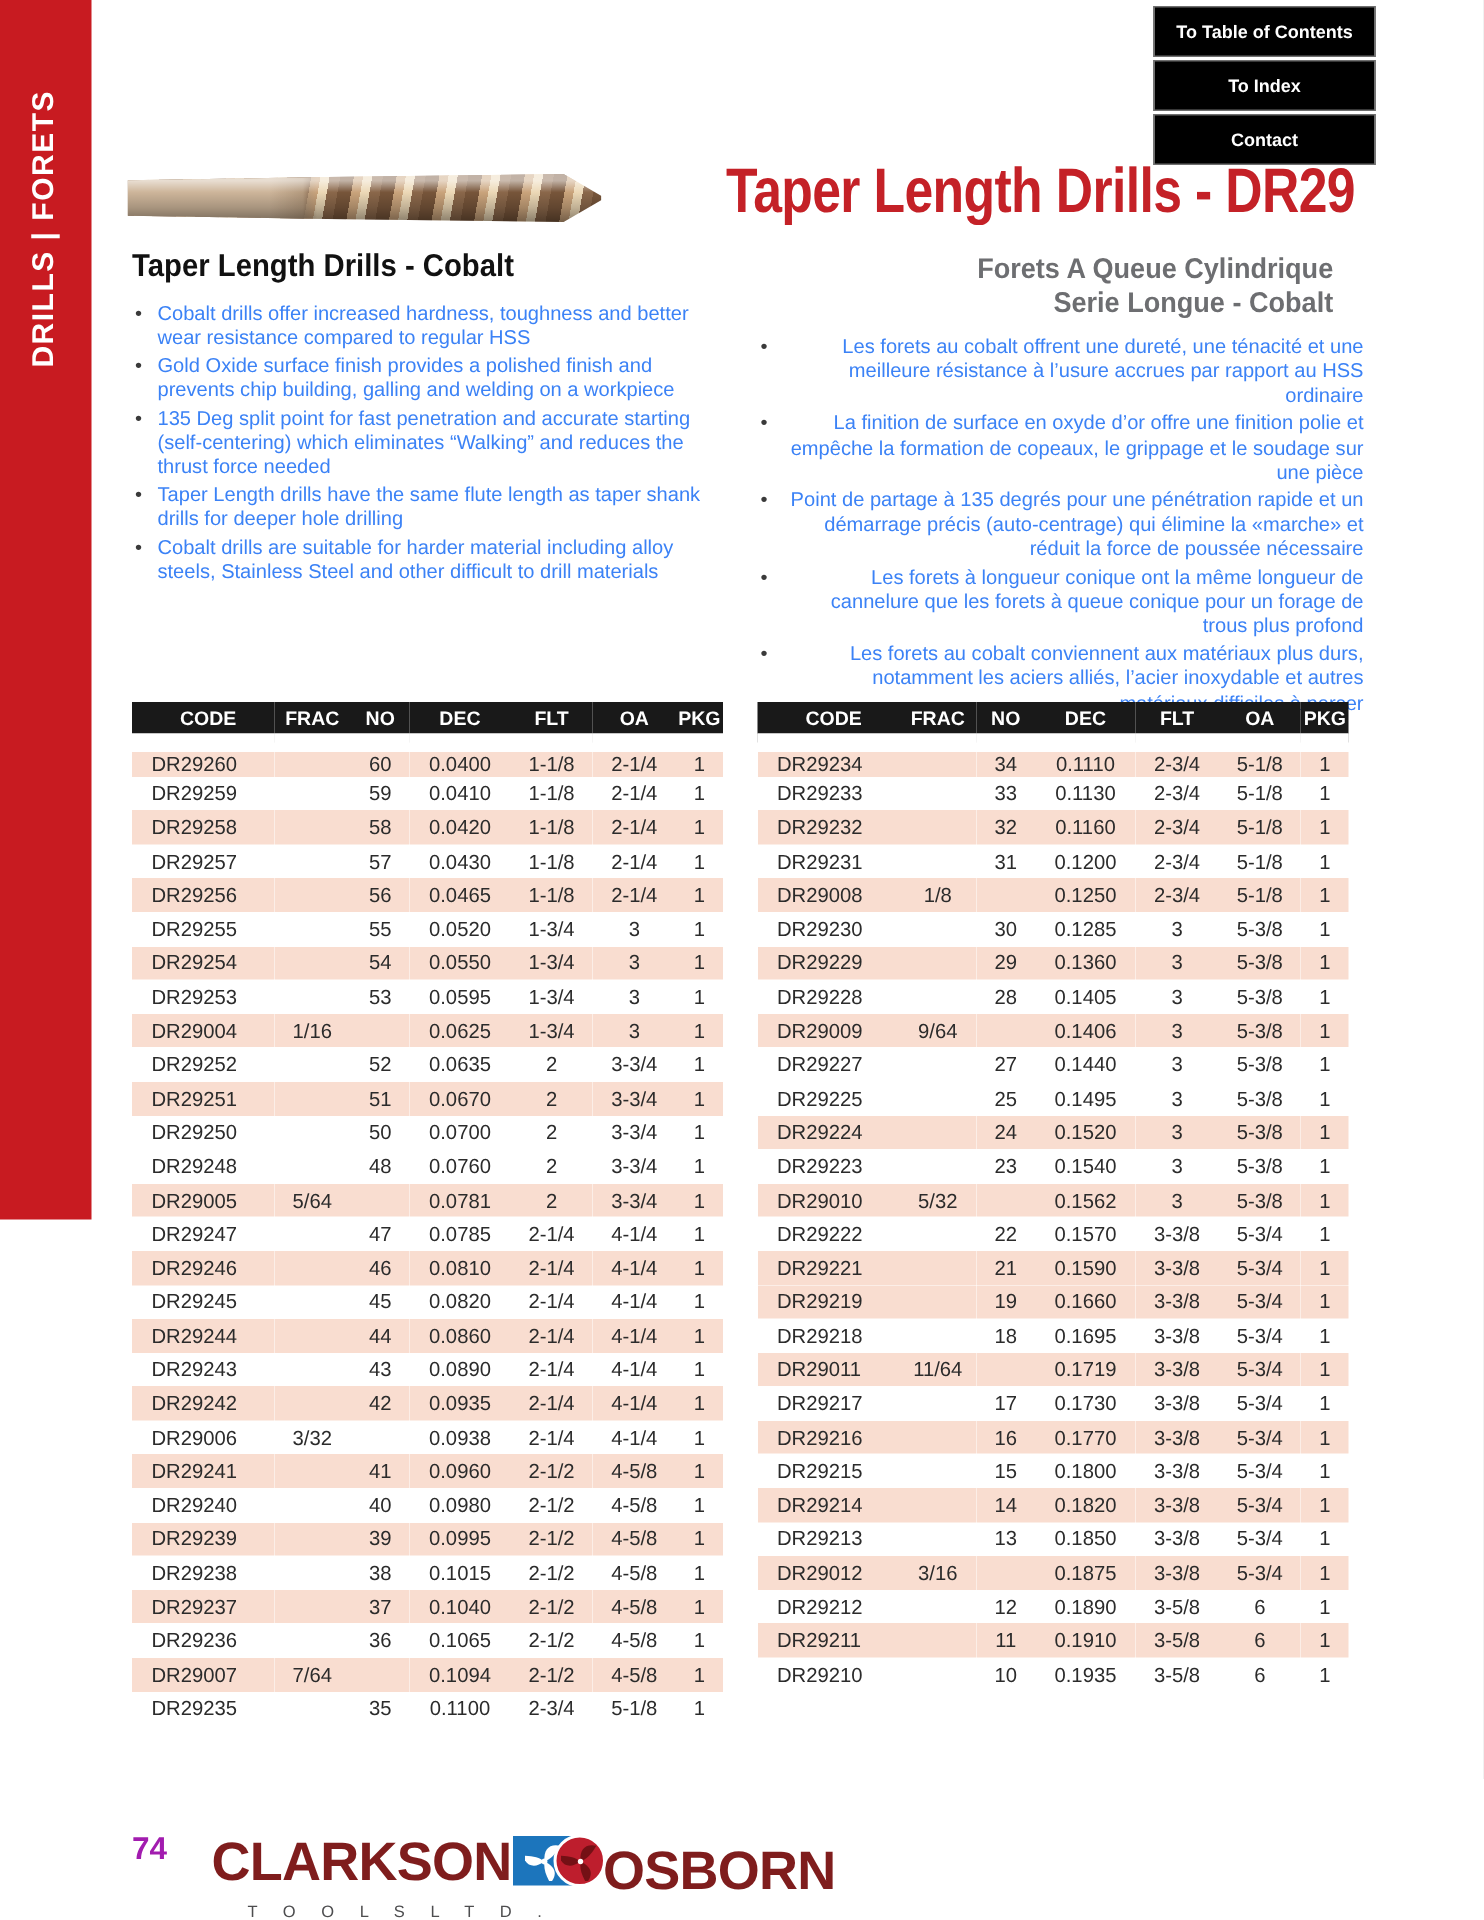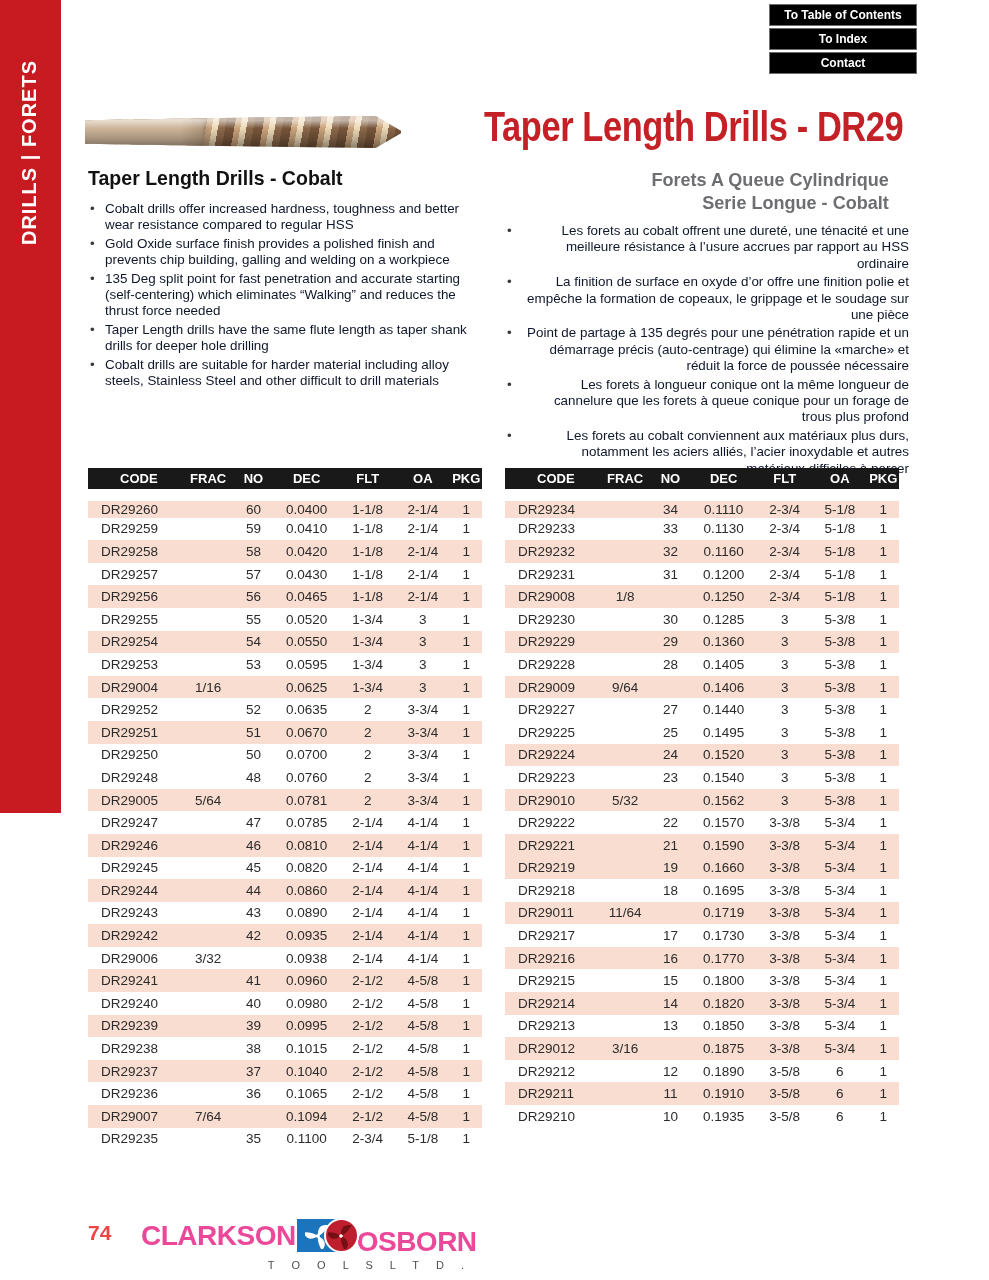"To Table of Contents" .nav-btn { height: 22px -> 34px }
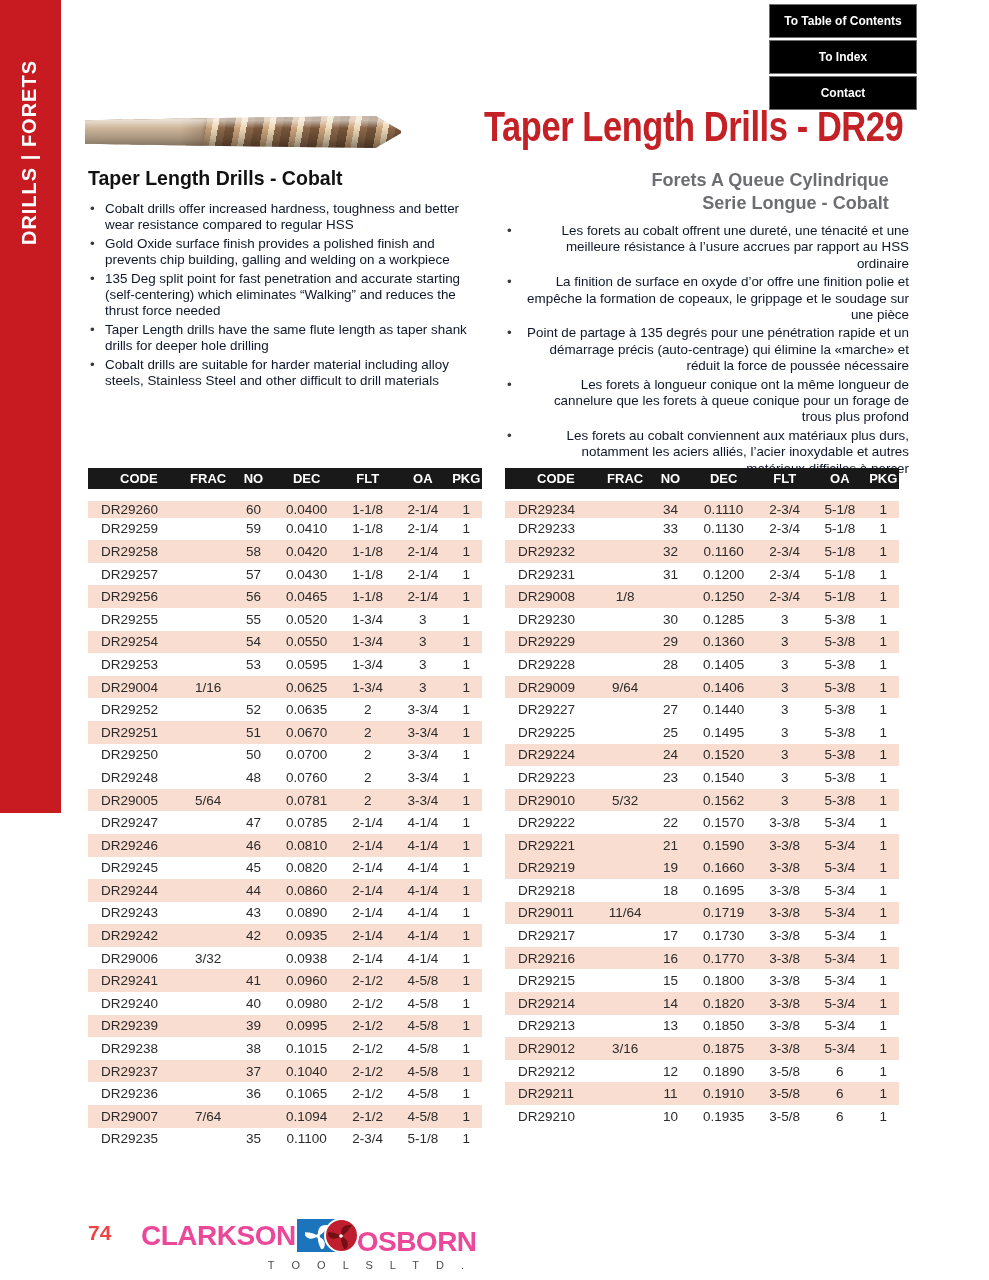"Cobalt drills offer increased hardness," .bullets li { color: #0f172a -> #3b82f6 }
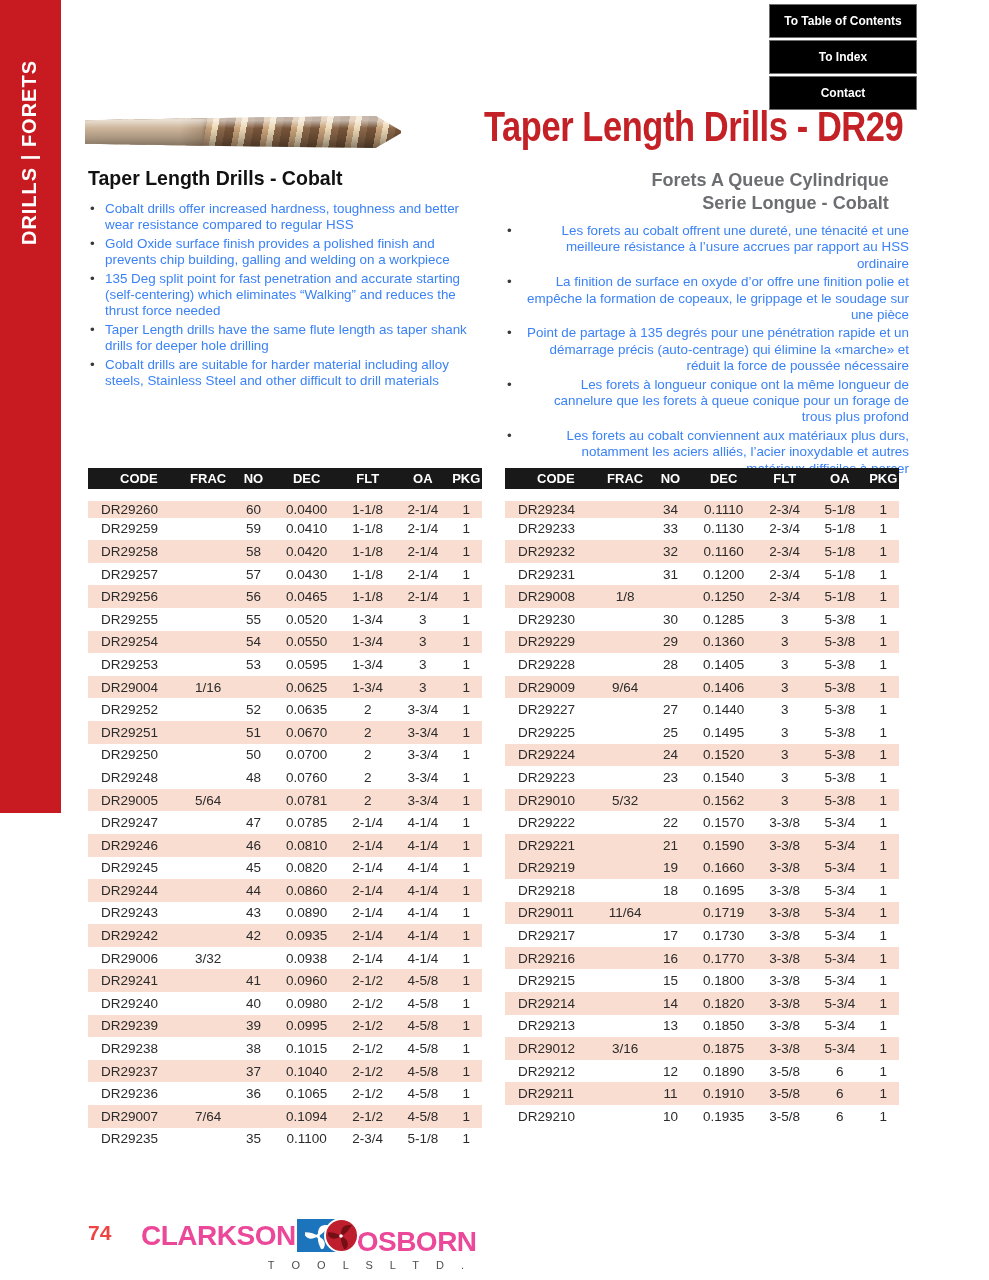"74" .page-number { color: #ef4444 -> #a21caf }
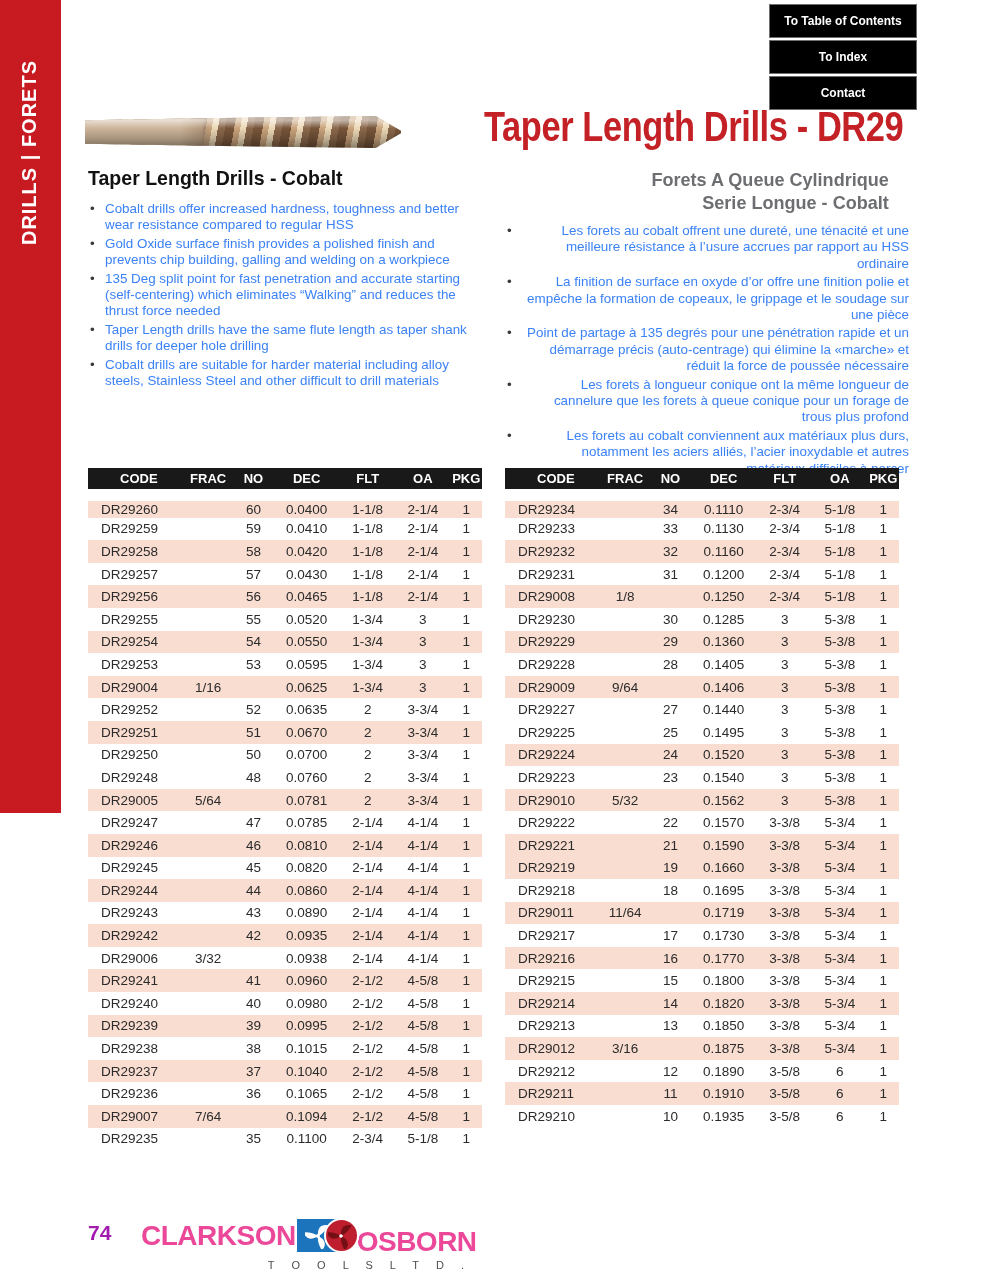"CLARKSON" .brand-word { color: #ec4899 -> #7f1d1d; font-size: 28px -> 36px }
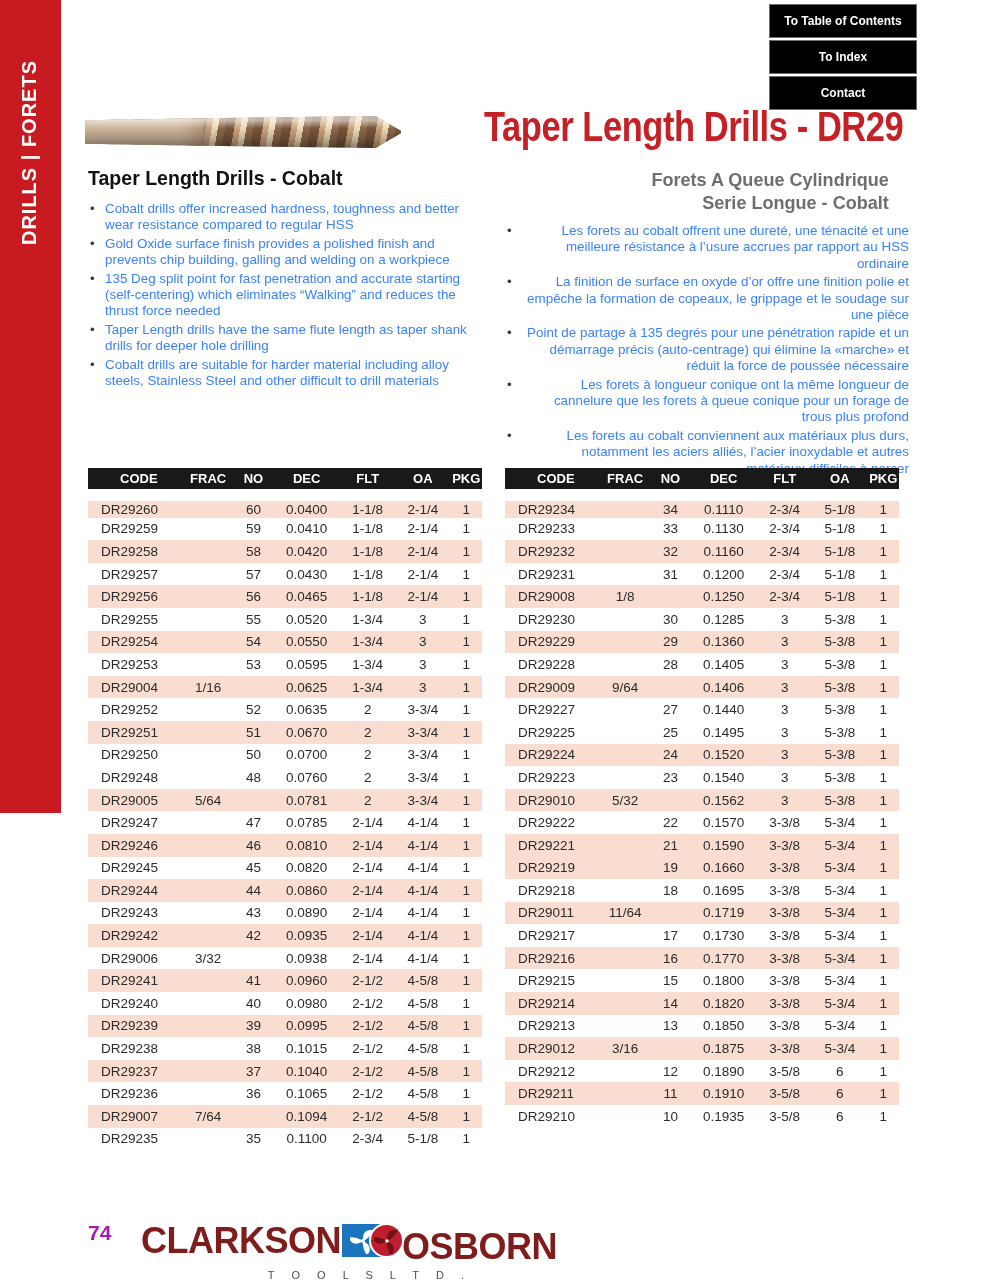"T O O L S" .brand-sub { text-align: right -> left }
